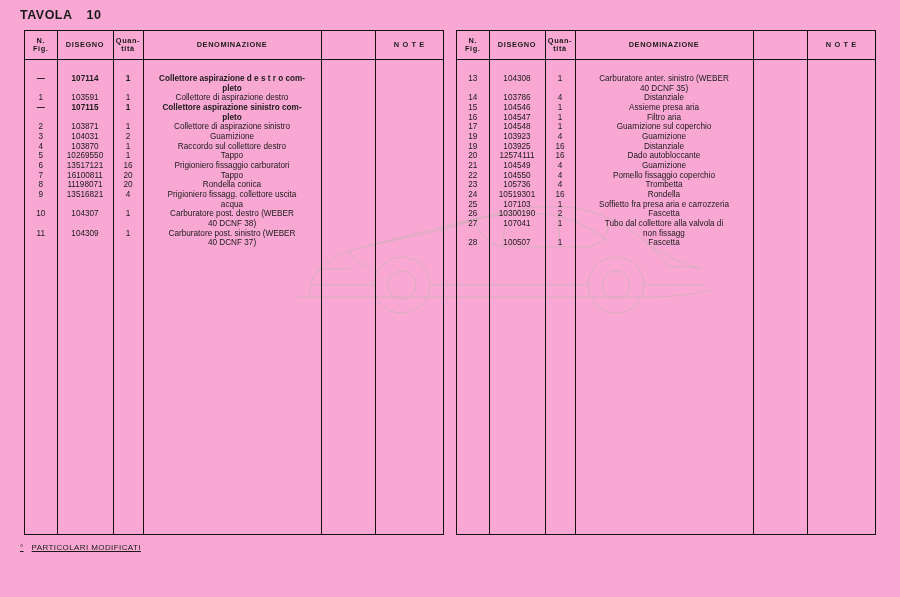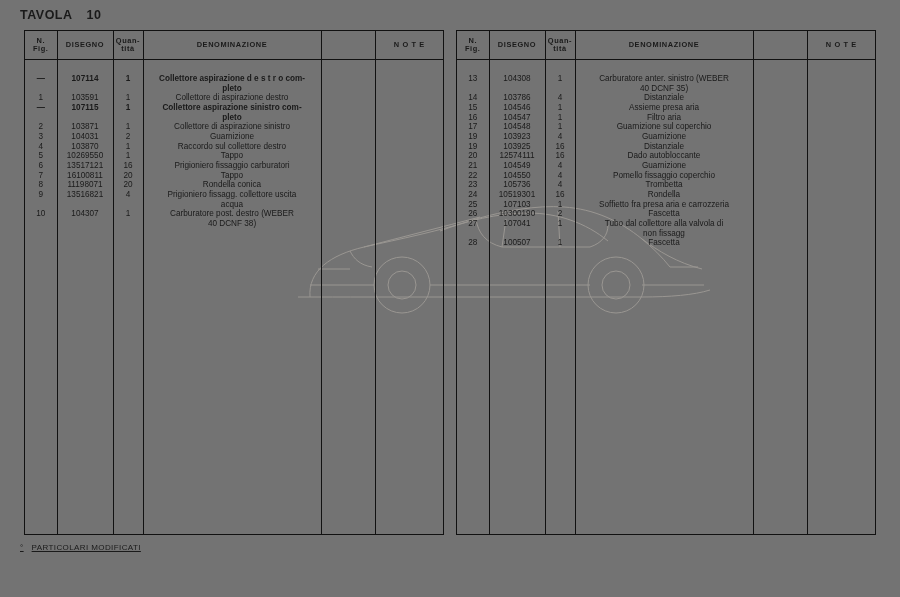"TAVOLA 10" .page { background: #737373 -> #f9a8d4 }
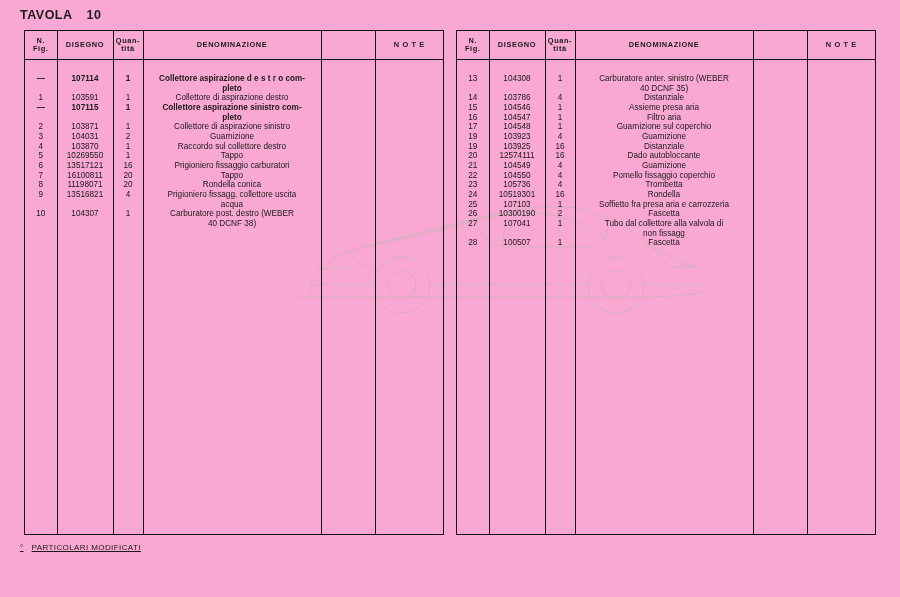"11" tr { html: none -> <tr> <td>11</td> <td>104309</td> <td>1</td> <td> <span>Carburatore post. sinistro (WEBER</span> <span>40 DCNF 37)</span> </td> <td>&nbsp;</td> <td>&nbsp;</td> </tr> }
